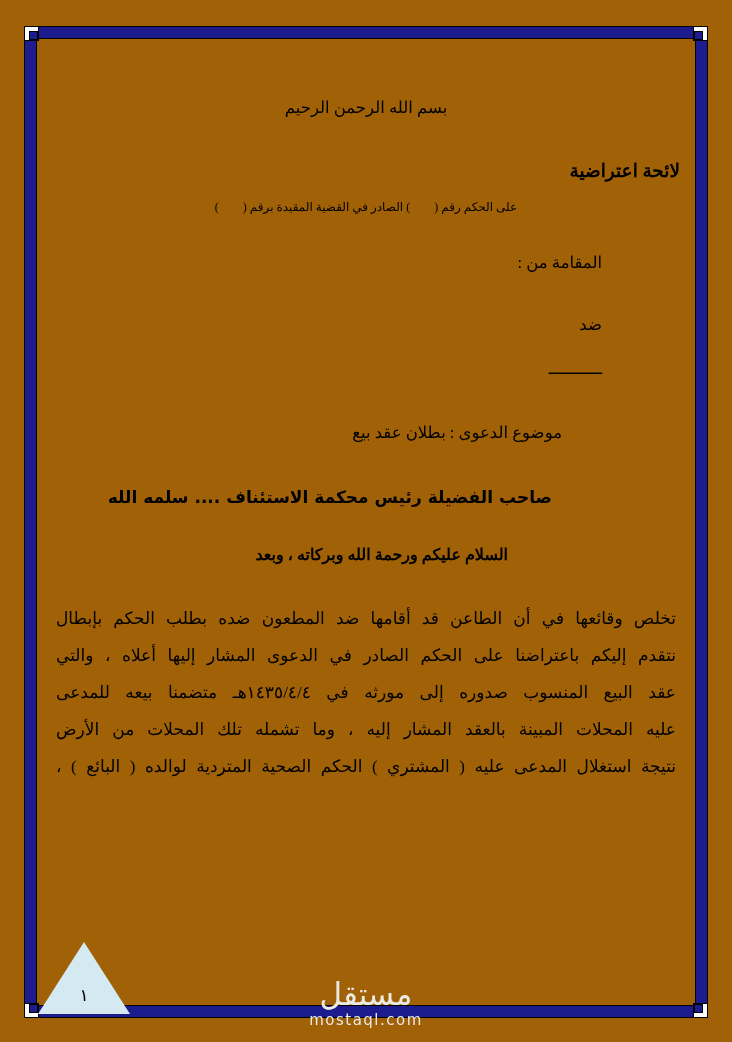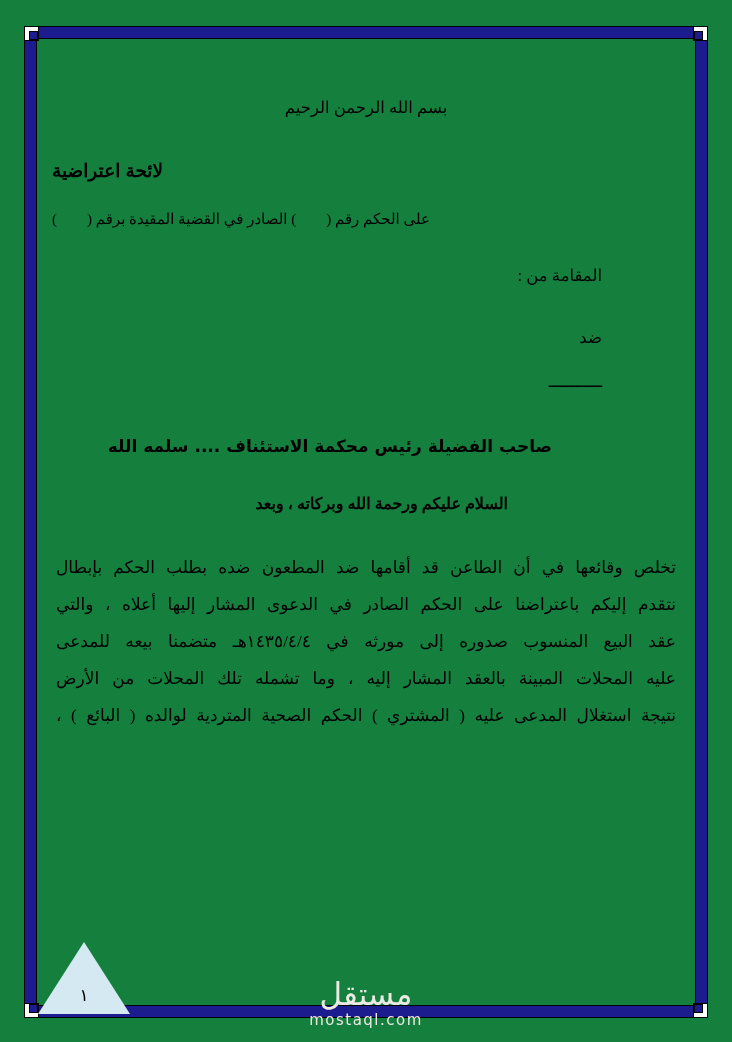"بسم الله الرحمن الرحيم" .page { background: #15803d -> #a16207 }
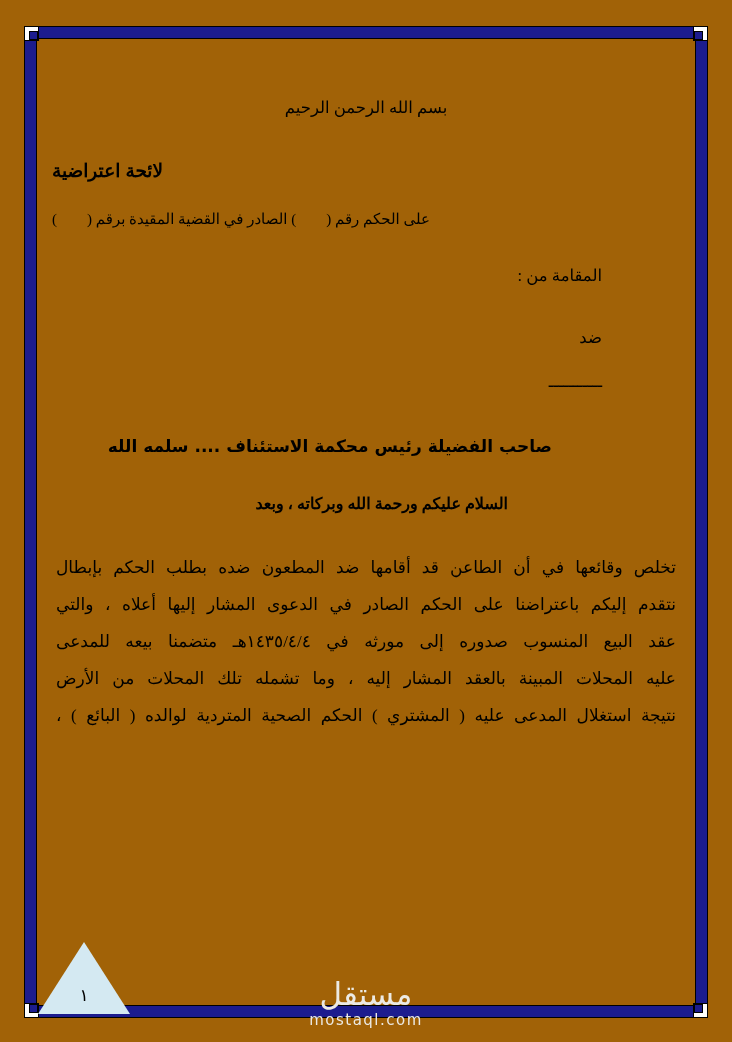"لائحة اعتراضية" .doc-title { font-family: Liberation Sans, sans-serif -> Liberation Serif, serif; text-align: left -> right }
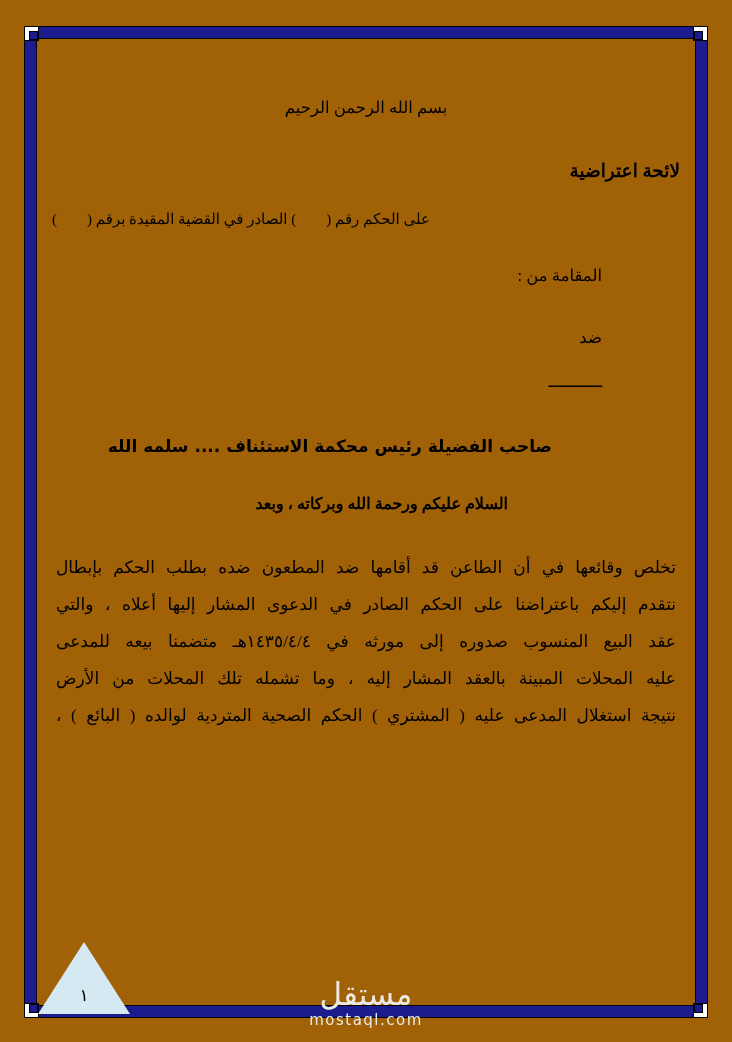"على الحكم رقم ( )" .ruling-line { font-size: 15px -> 12px; margin-top: 28px -> 18px; text-align: left -> center }
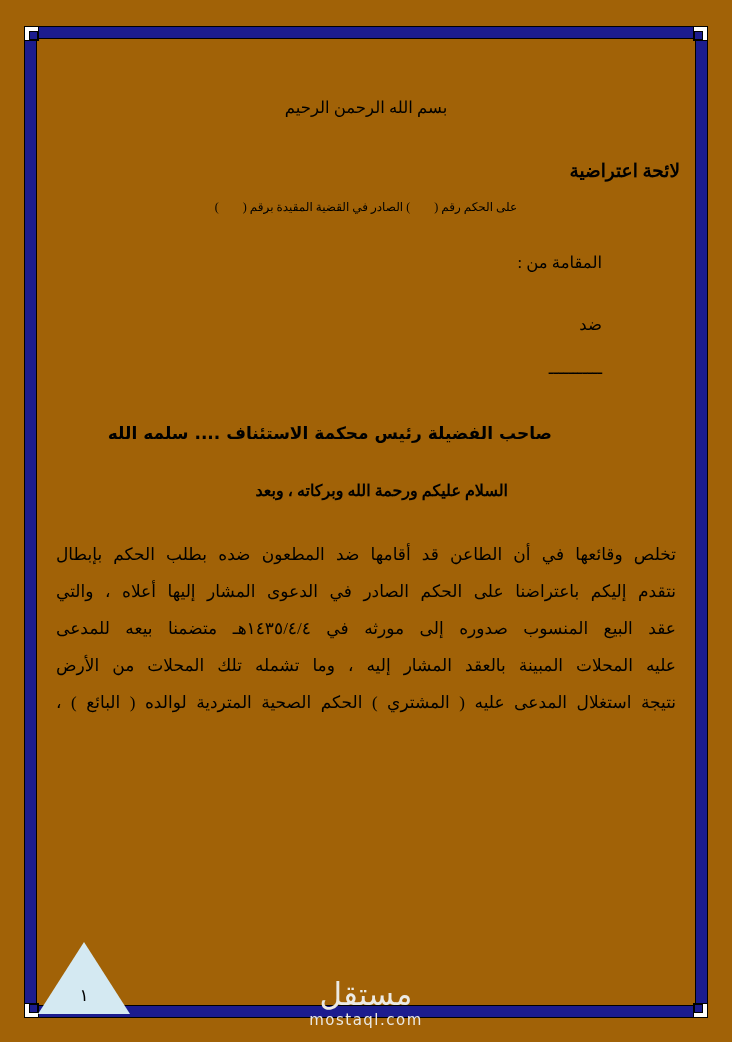"موضوع الدعوى : بطلان عقد" div.subject-line { html: none -> <div>موضوع الدعوى : بطلان عقد بيع</div> }
